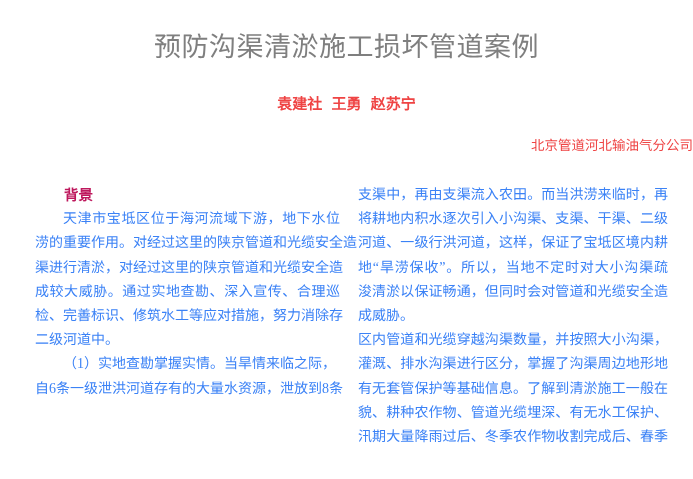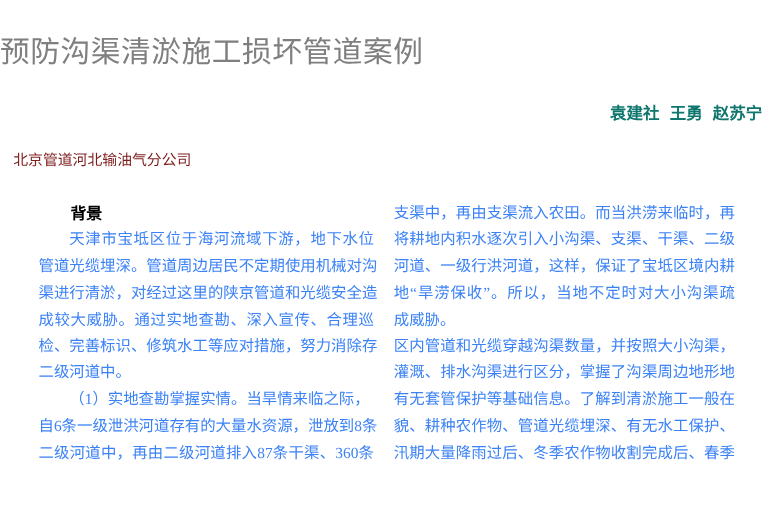"预防沟渠清淤施工损坏管道案例" .doc-title { text-align: left -> center }
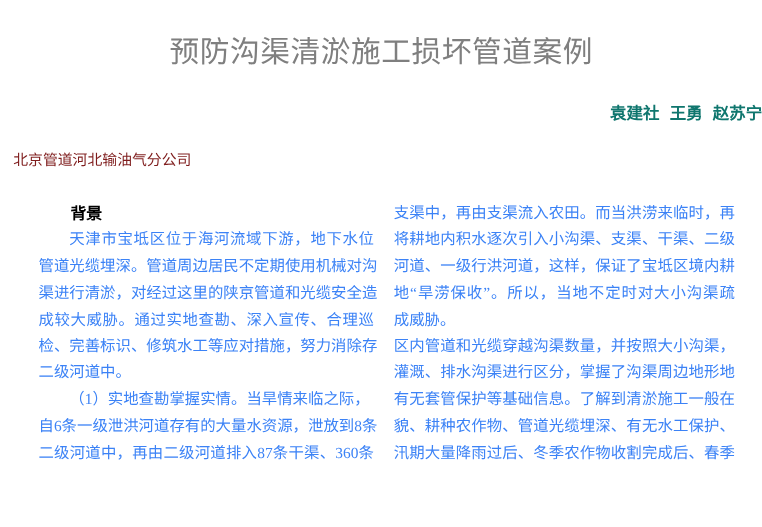"袁建社 王勇 赵苏宁" .authors { color: #0f766e -> #ef4444; text-align: right -> center }
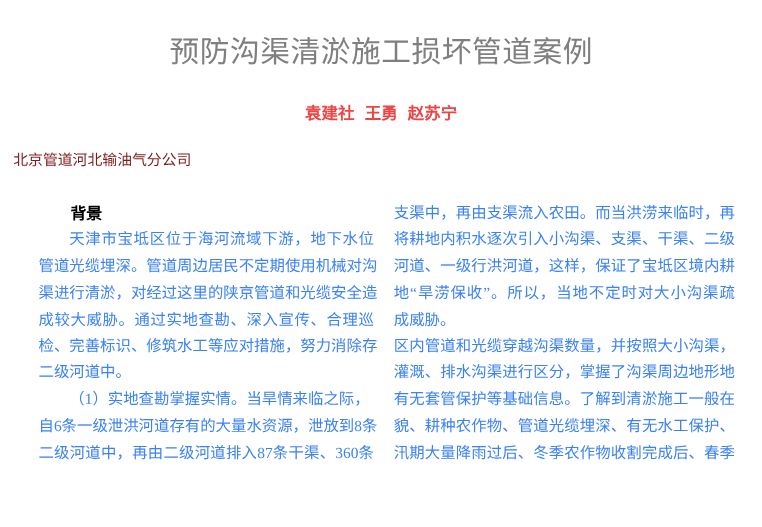"北京管道河北输油气分公司" .affiliation { color: #7f1d1d -> #ef4444; padding-left: 12px -> none; text-align: left -> right }
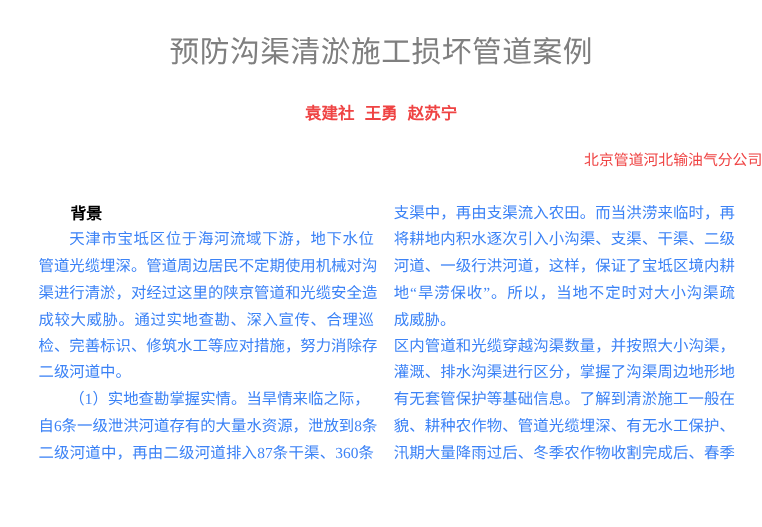"背景" .ln.hd { color: #000000 -> #be185d }
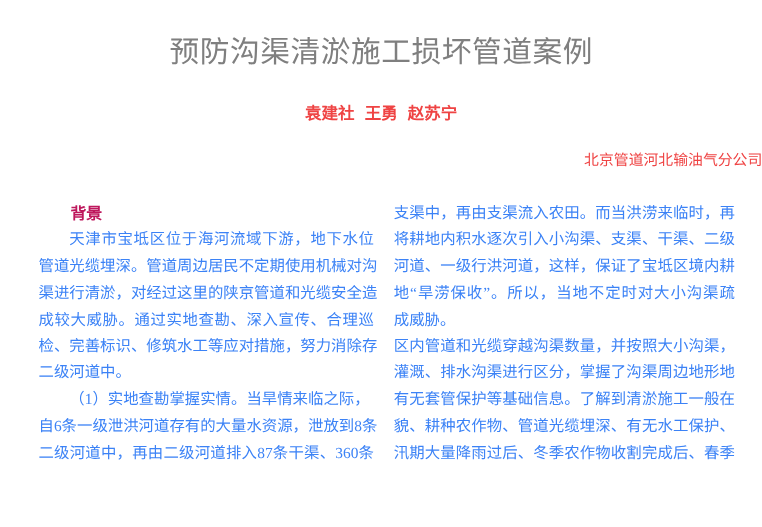"管道光缆埋深。管道周边居民不定期使用机械对沟" div.ln { text: 管道光缆埋深。管道周边居民不定期使用机械对沟 -> 涝的重要作用。对经过这里的陕京管道和光缆安全造 }
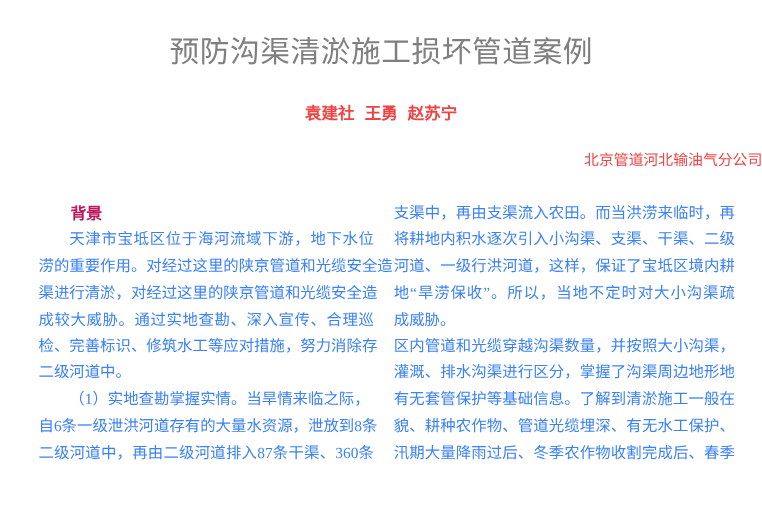"浚清淤以保证畅通，但同时会对管道和光缆安全造" div.ln { html: none -> <div>浚清淤以保证畅通，但同时会对管道和光缆安全造</div> }
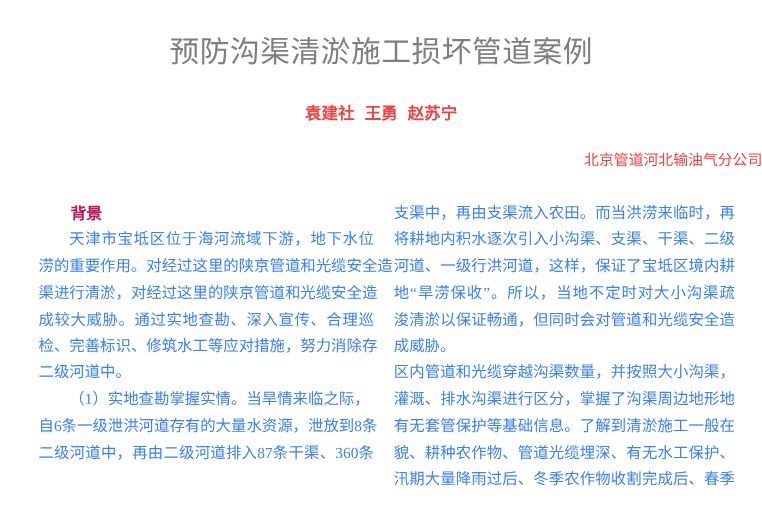"二级河道中，再由二级河道排入87条干渠、360条" div.ln { html: <div>二级河道中，再由二级河道排入87条干渠、360条</div> -> none }
